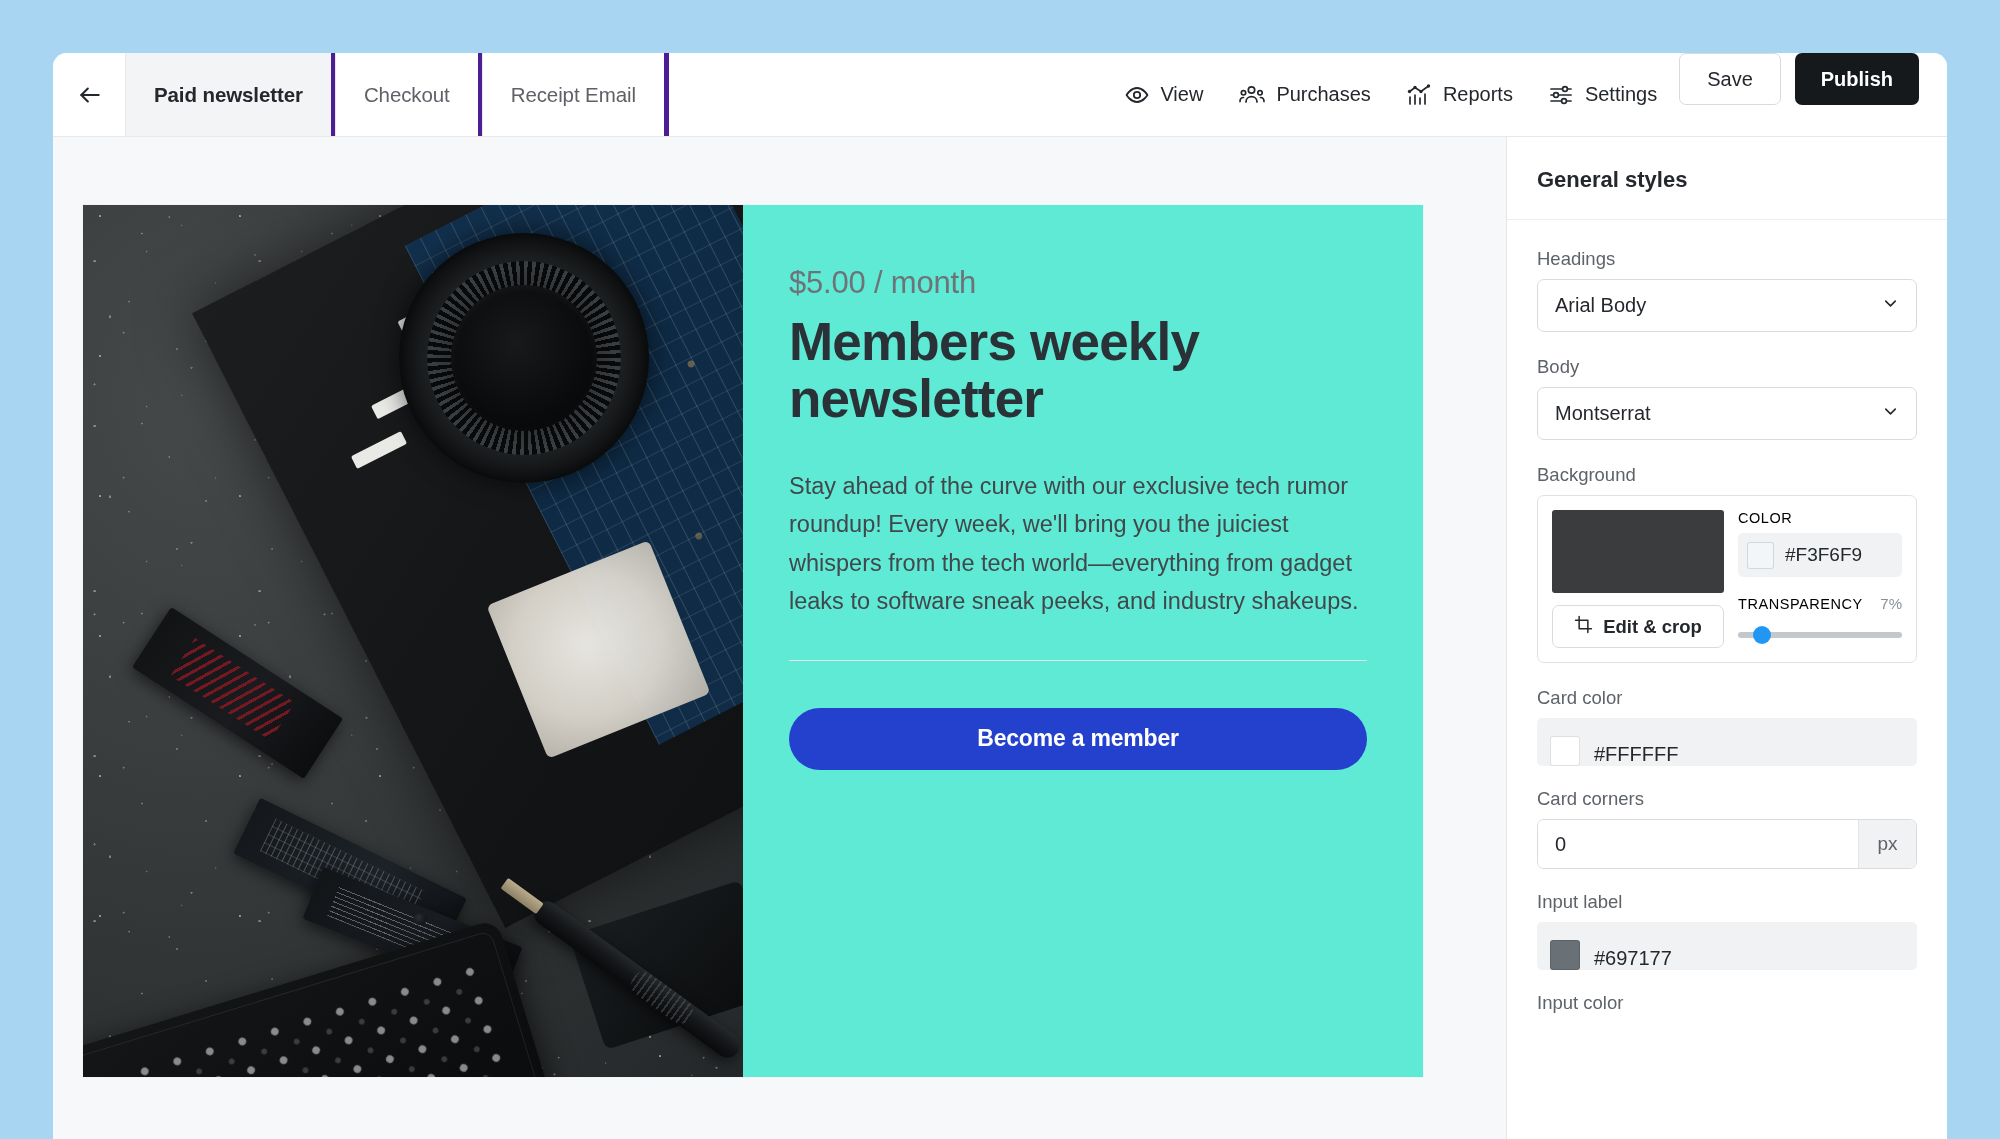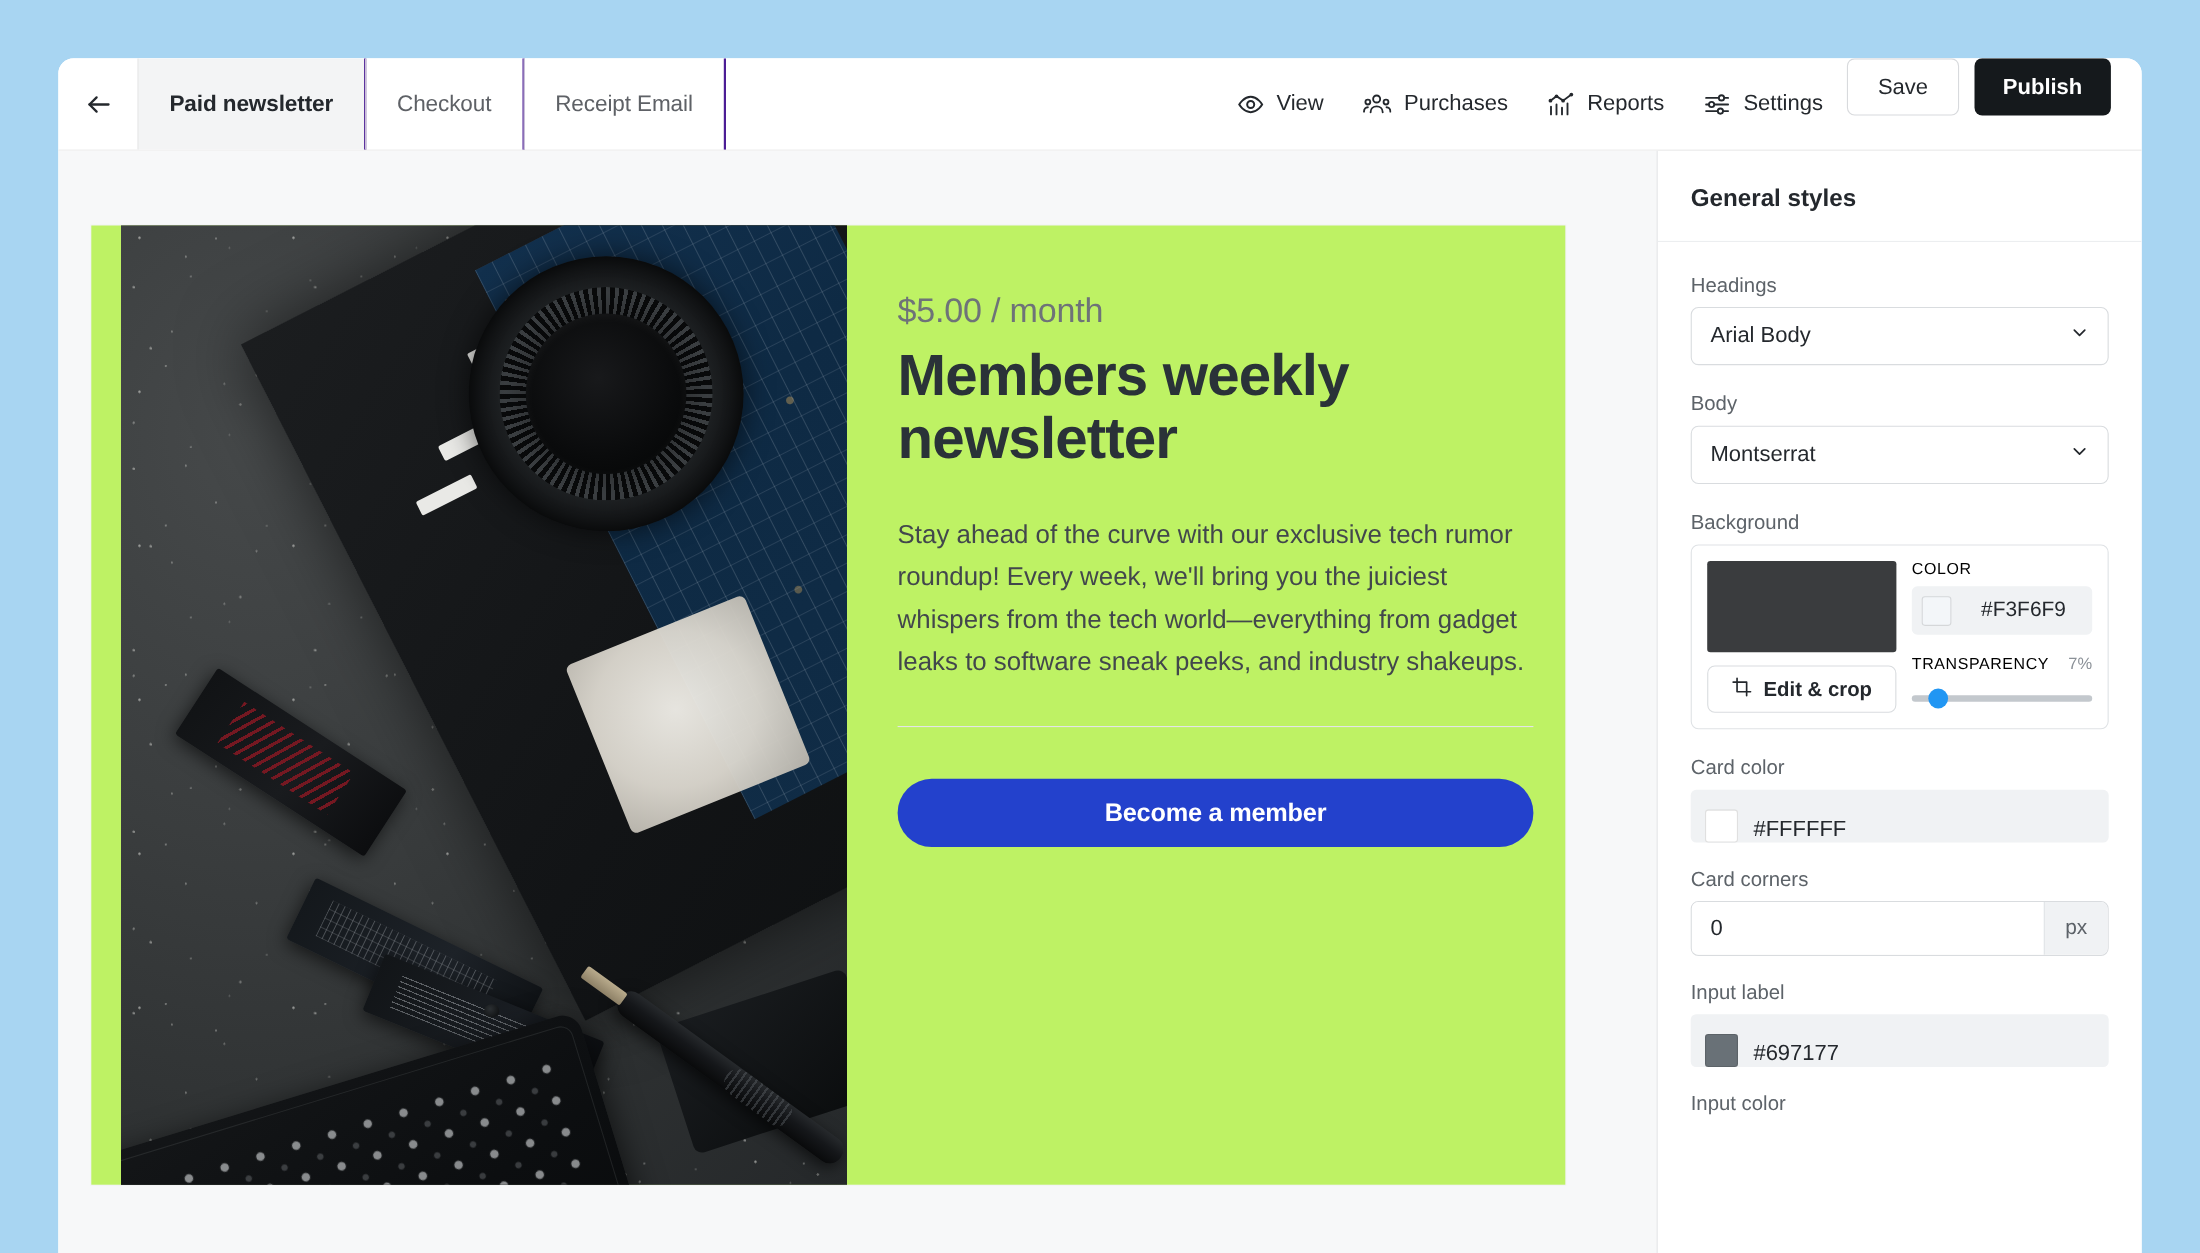"Paid newsletter" .tab { border-right: 2px solid #4c1d95 -> 5px solid #4c1d95 }
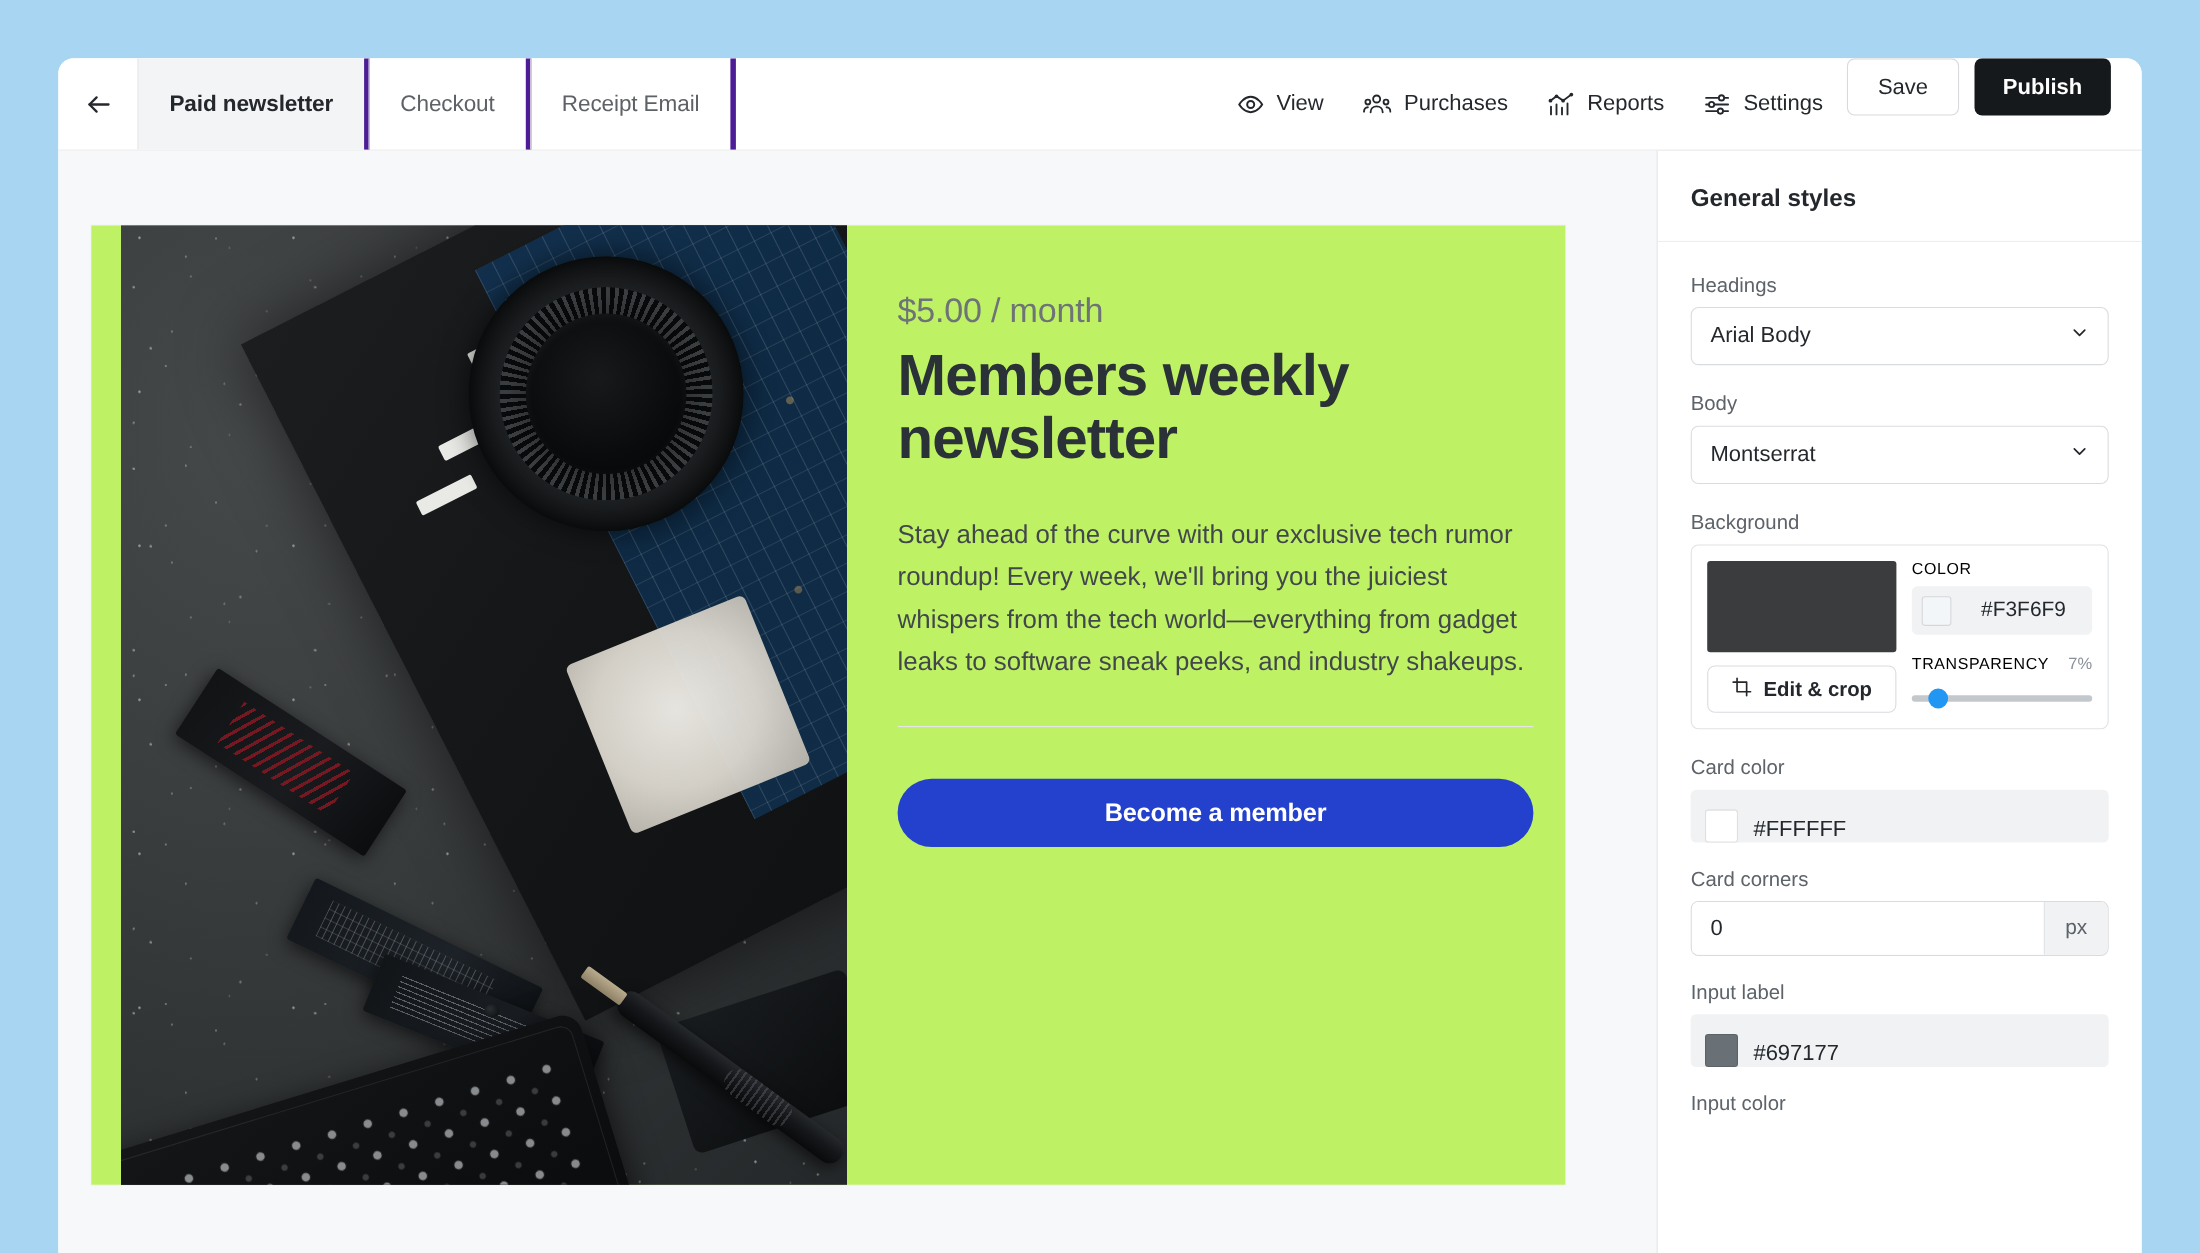"$5.00 / month" .card { background: #bef264 -> #5eead4; padding-left: 27px -> none }
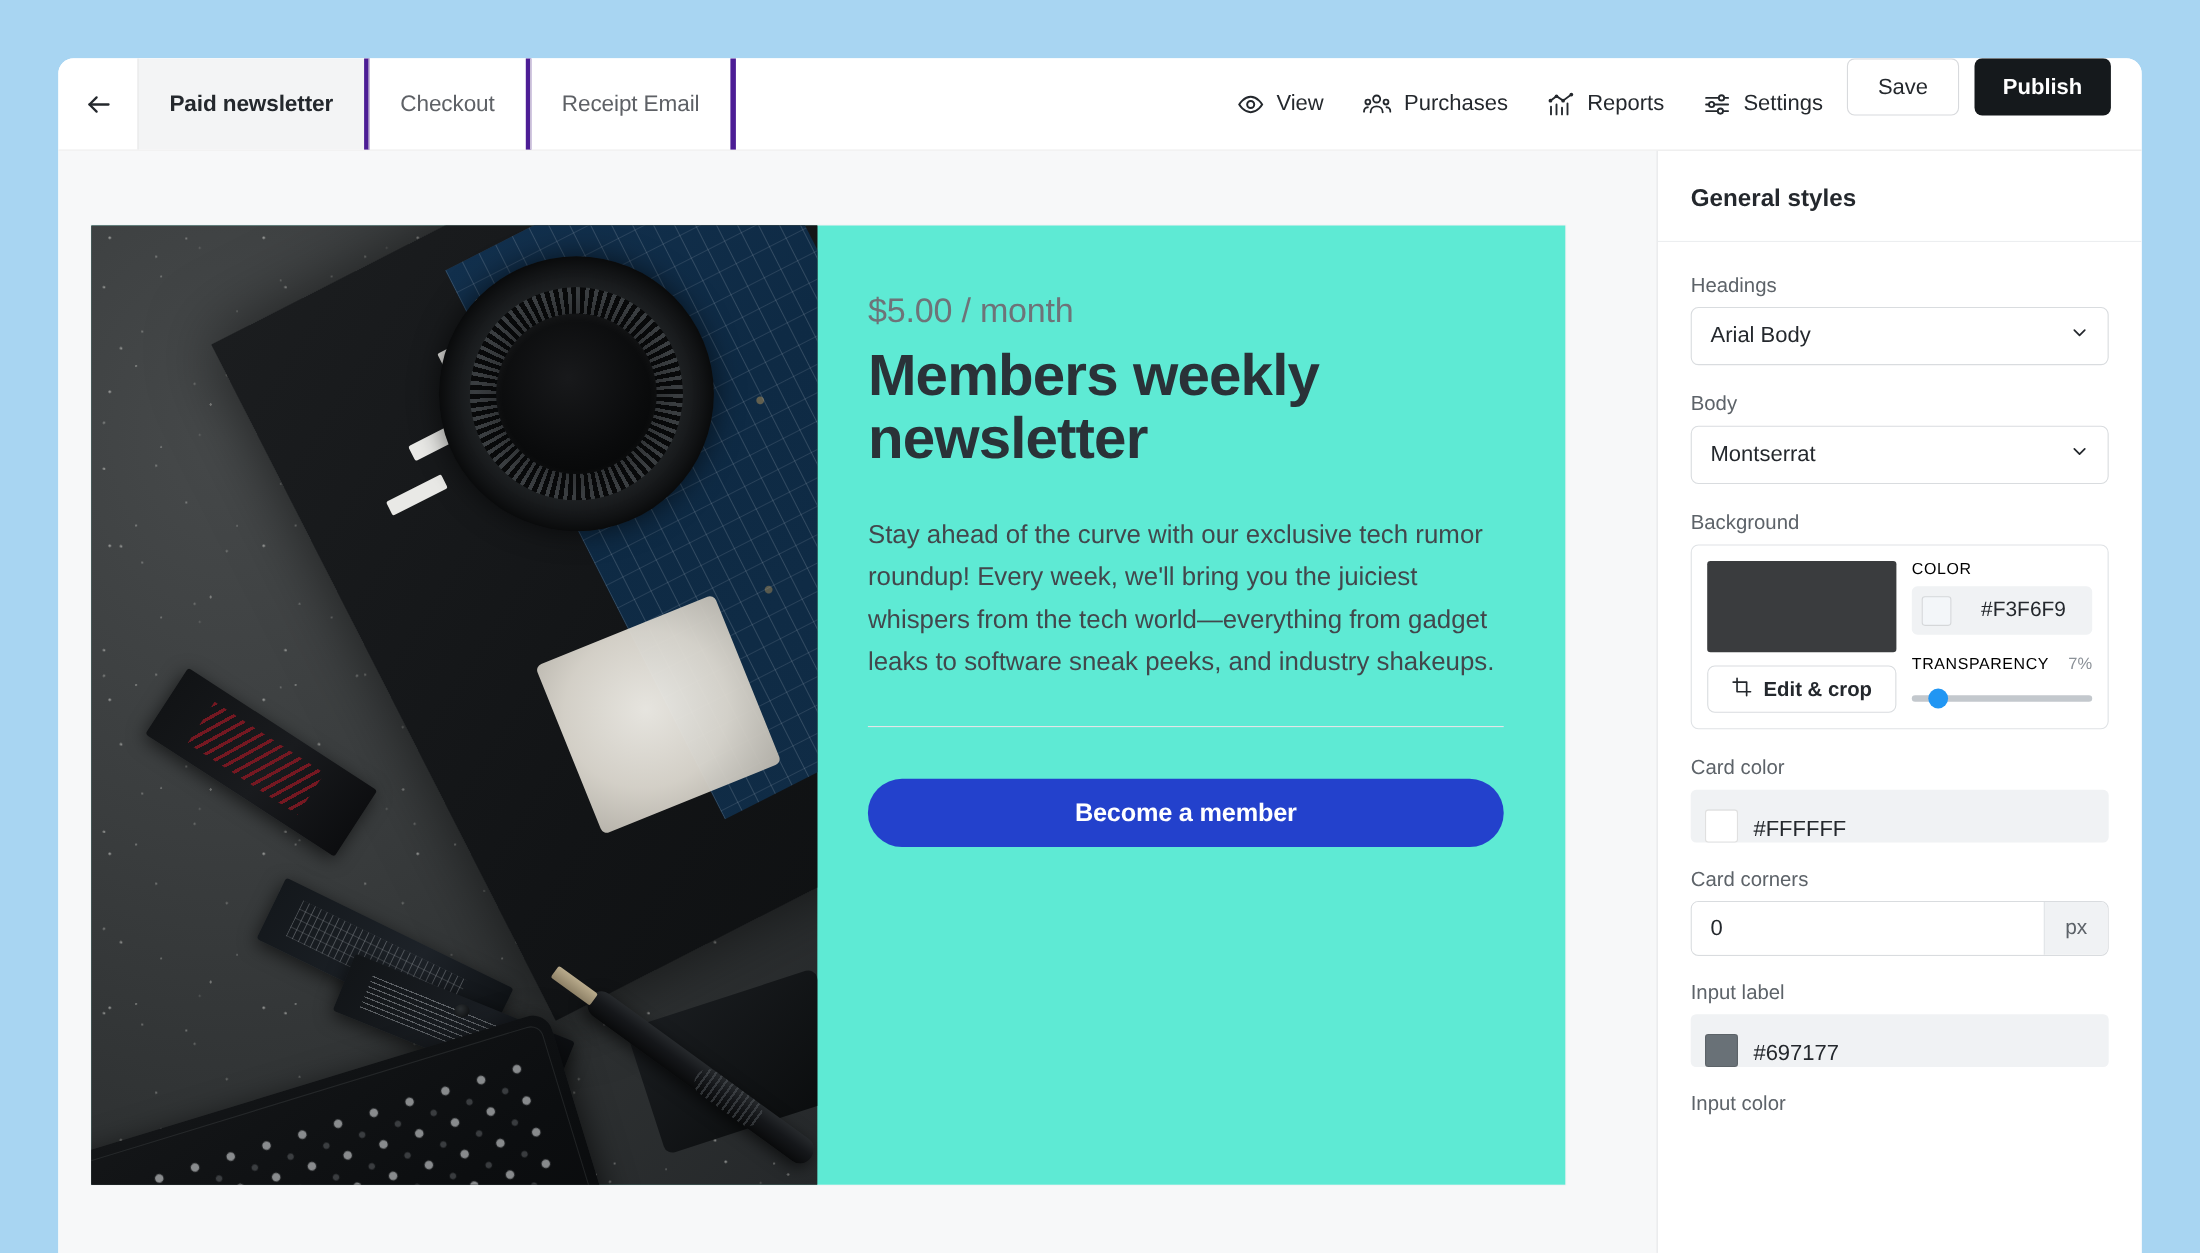"#F3F6F9" .color-chip { gap: 27px -> 11px }
